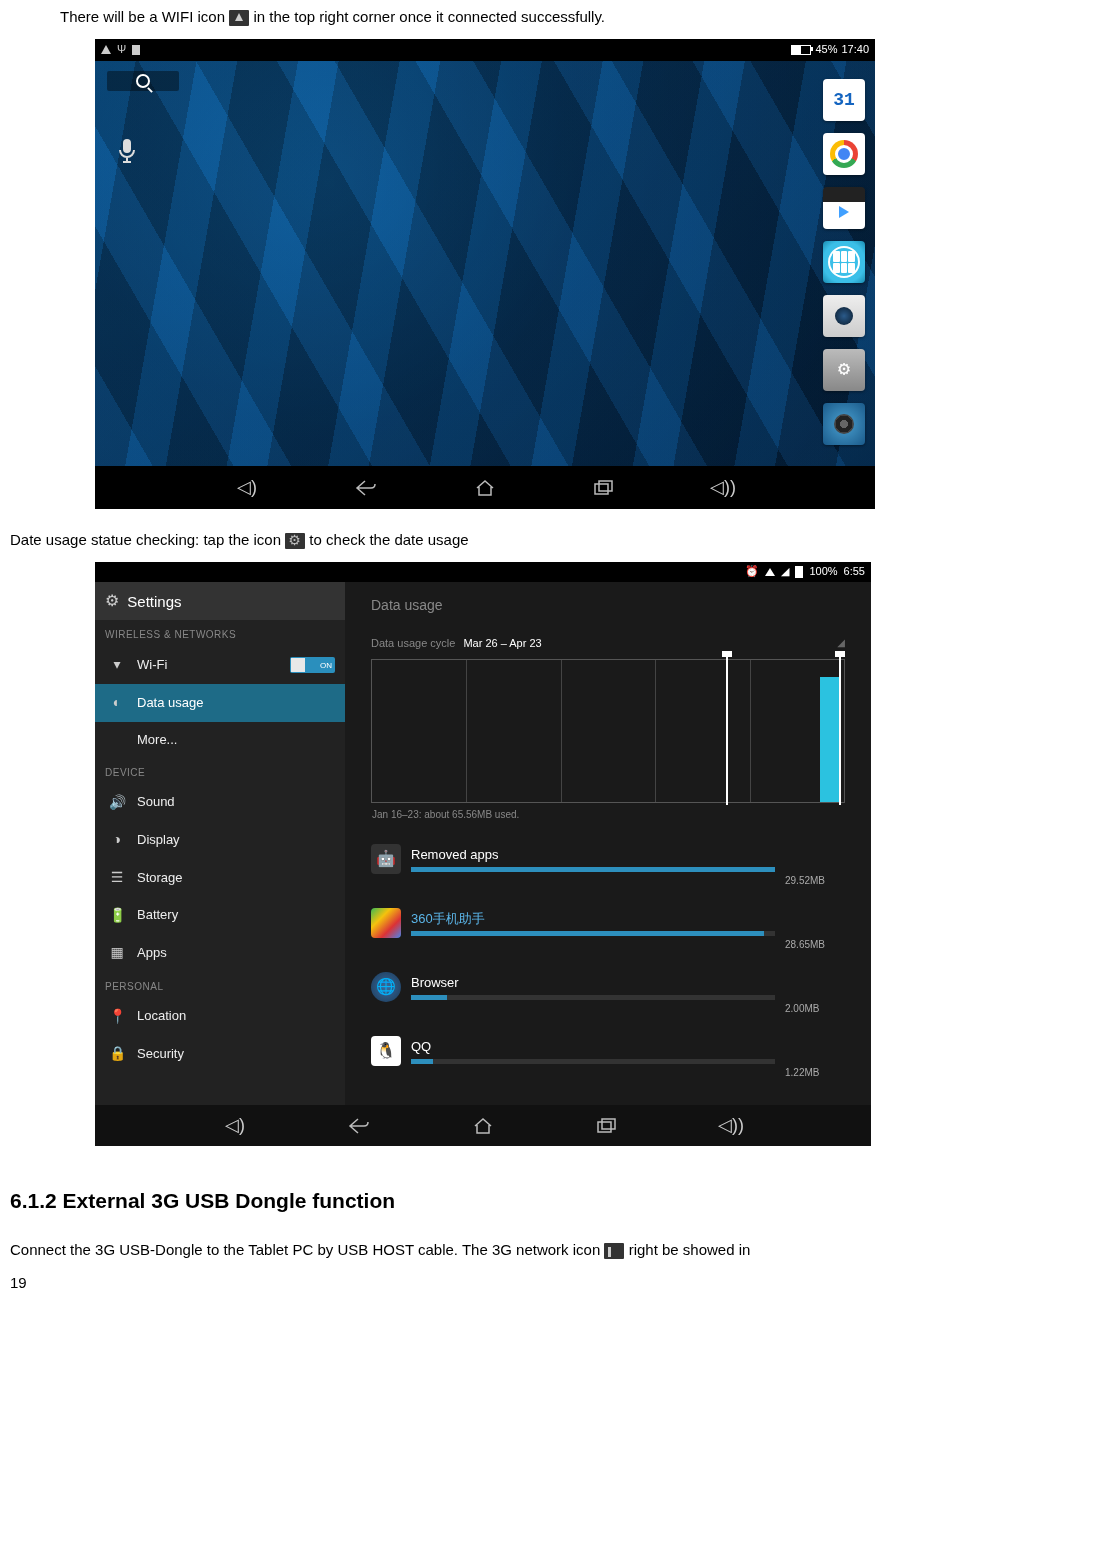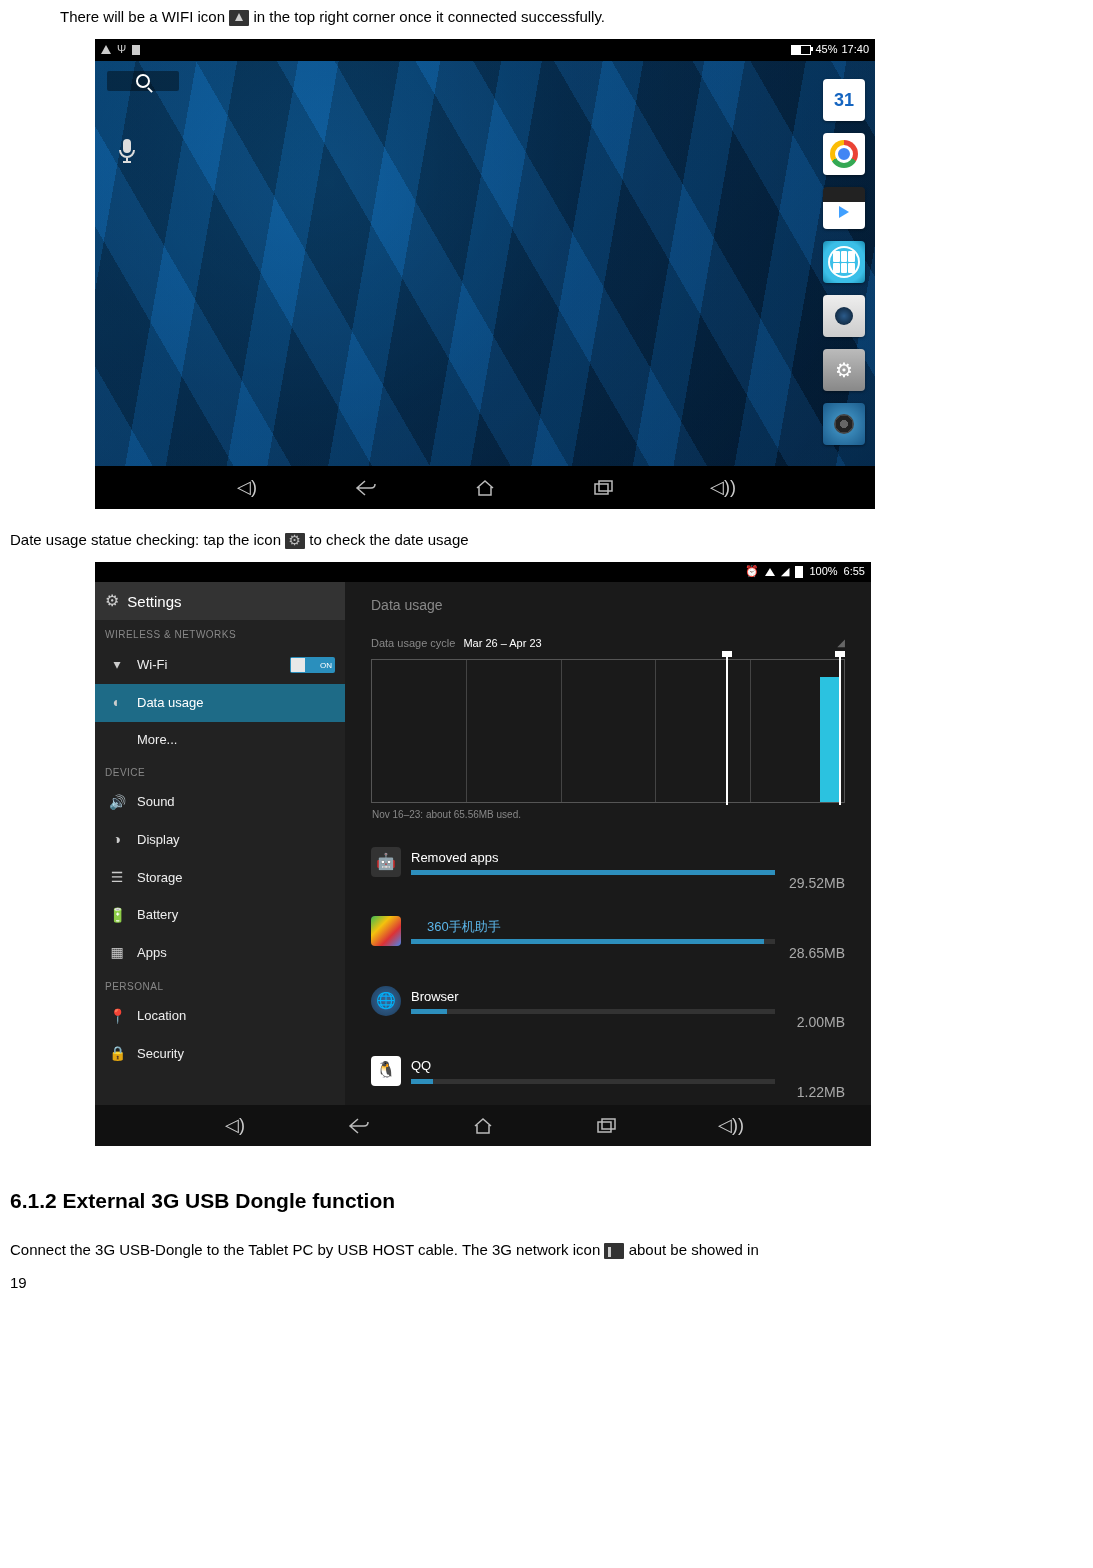"31" .s1-dock { font-family: none -> Liberation Mono, monospace }
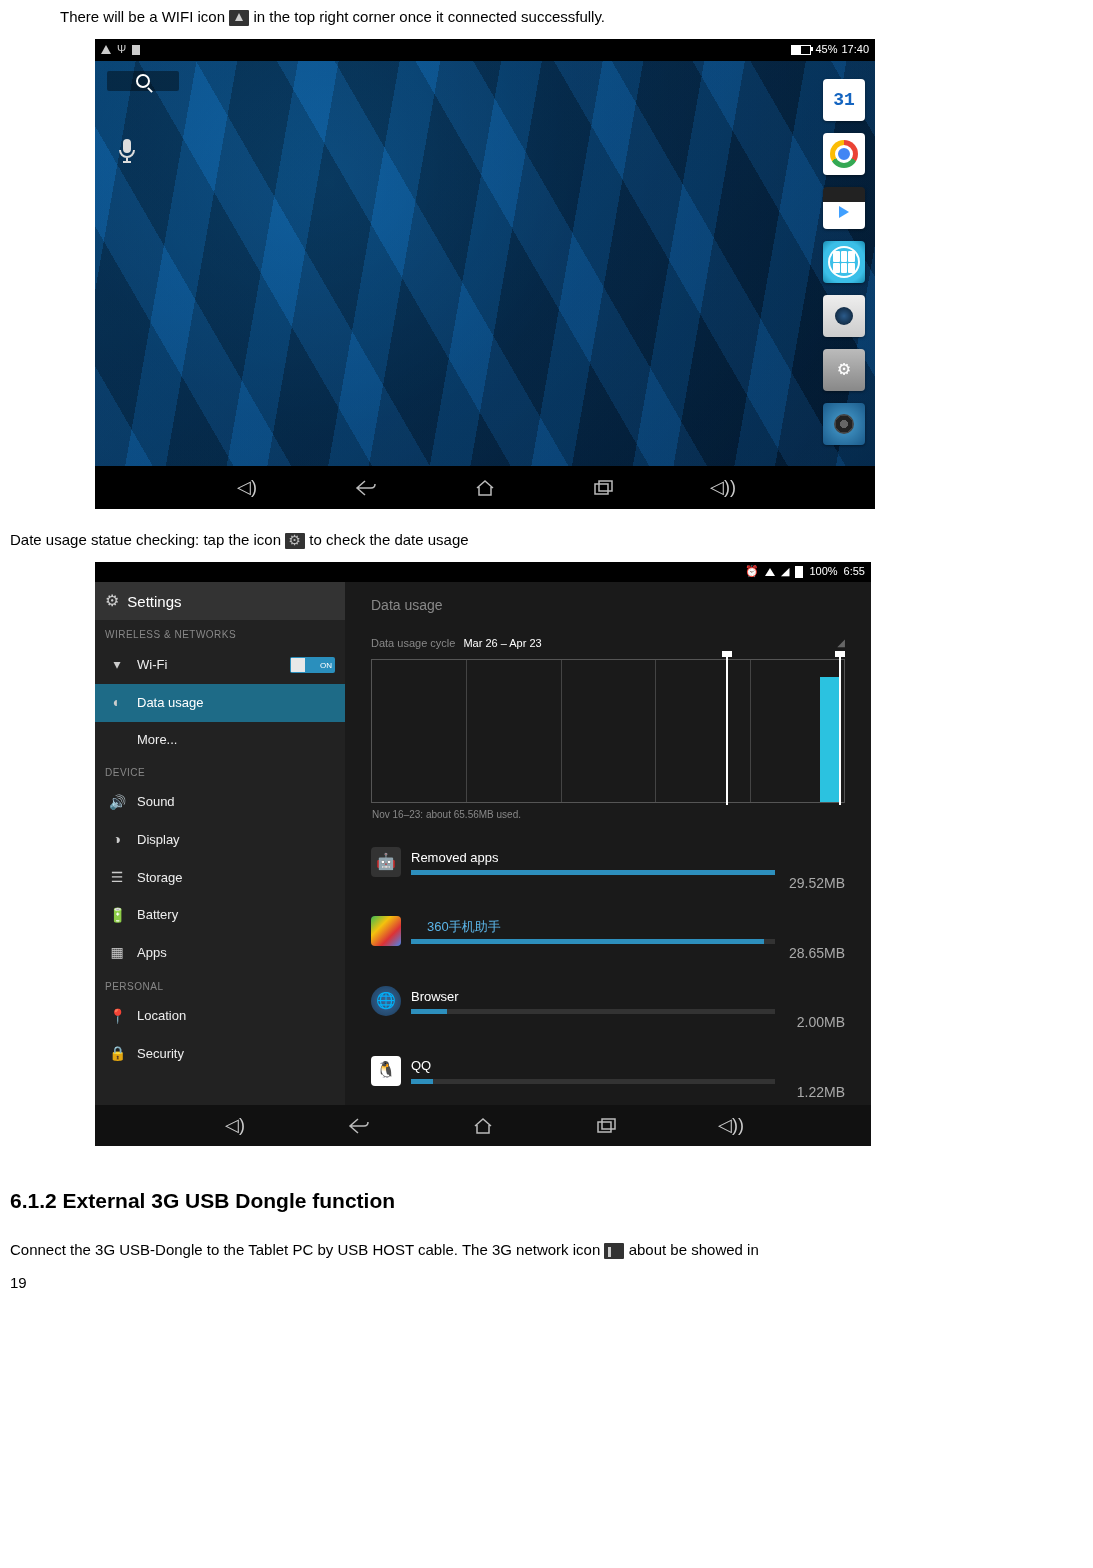"Nov 16–23: about 65.56MB used." div.caption { text: Nov -> Jan }
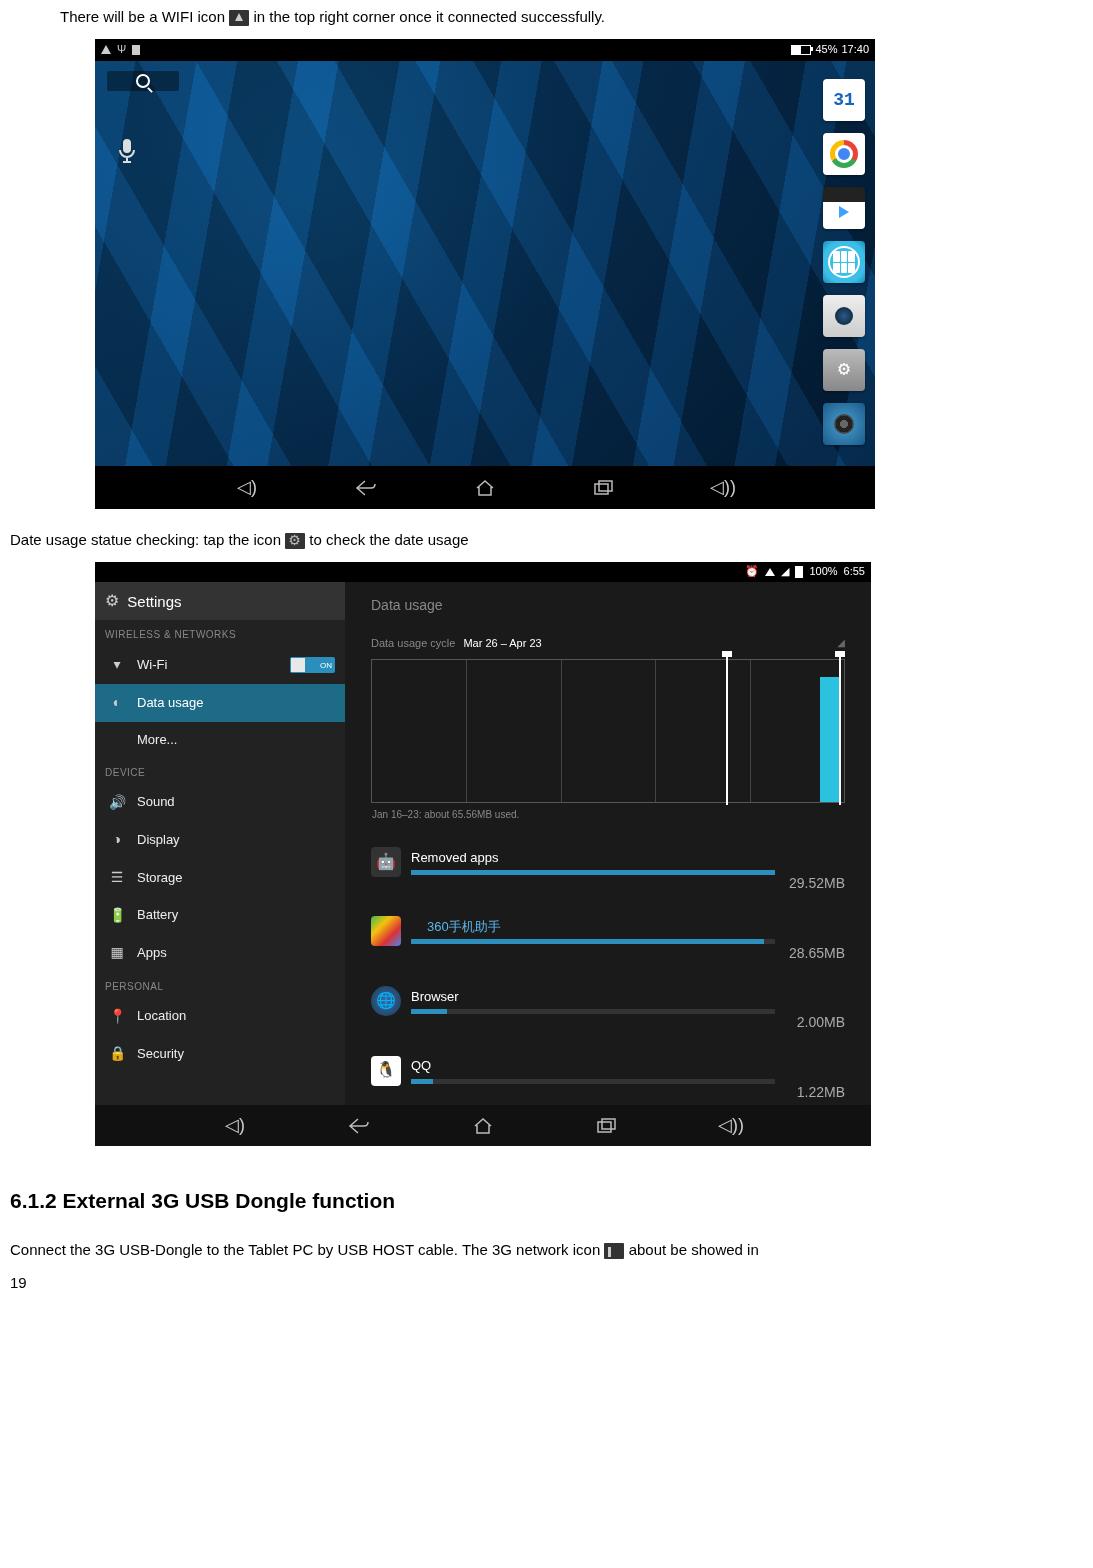"29.52MB" .s2-app-size { font-size: 14px -> 10px; text-align: right -> left }
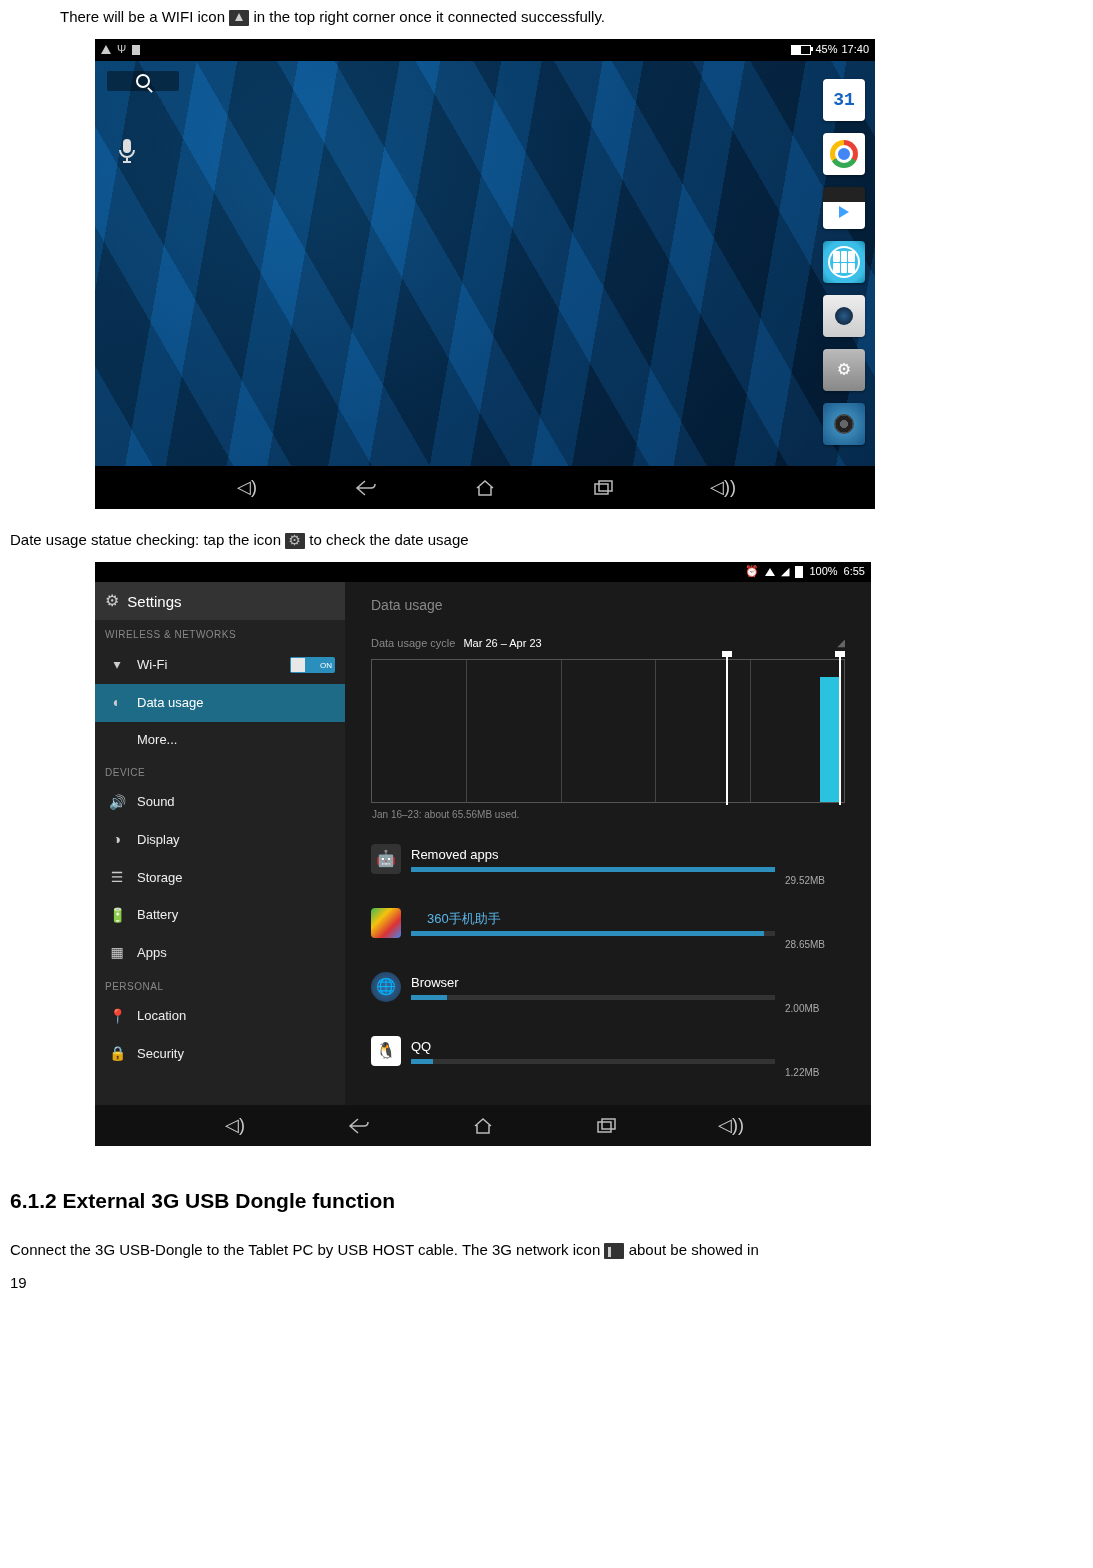"360手机助手" .s2-app-name.blue { margin-left: 16px -> none }
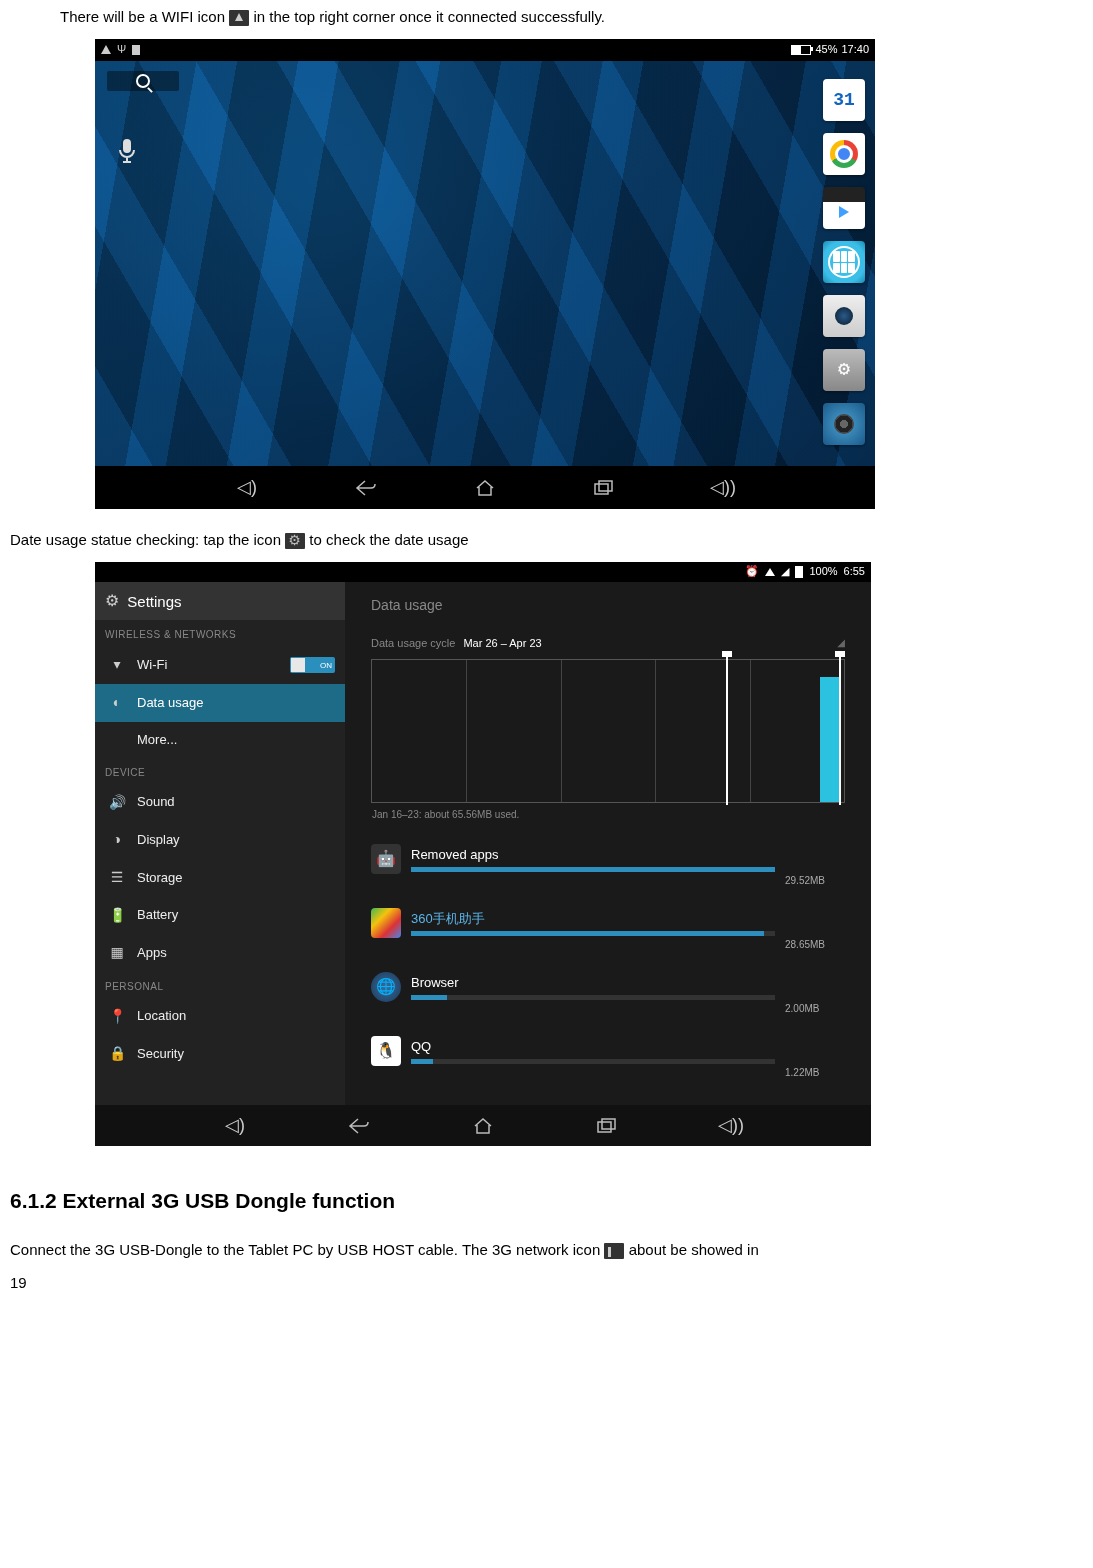"about be showed in" span { text: about -> right }
